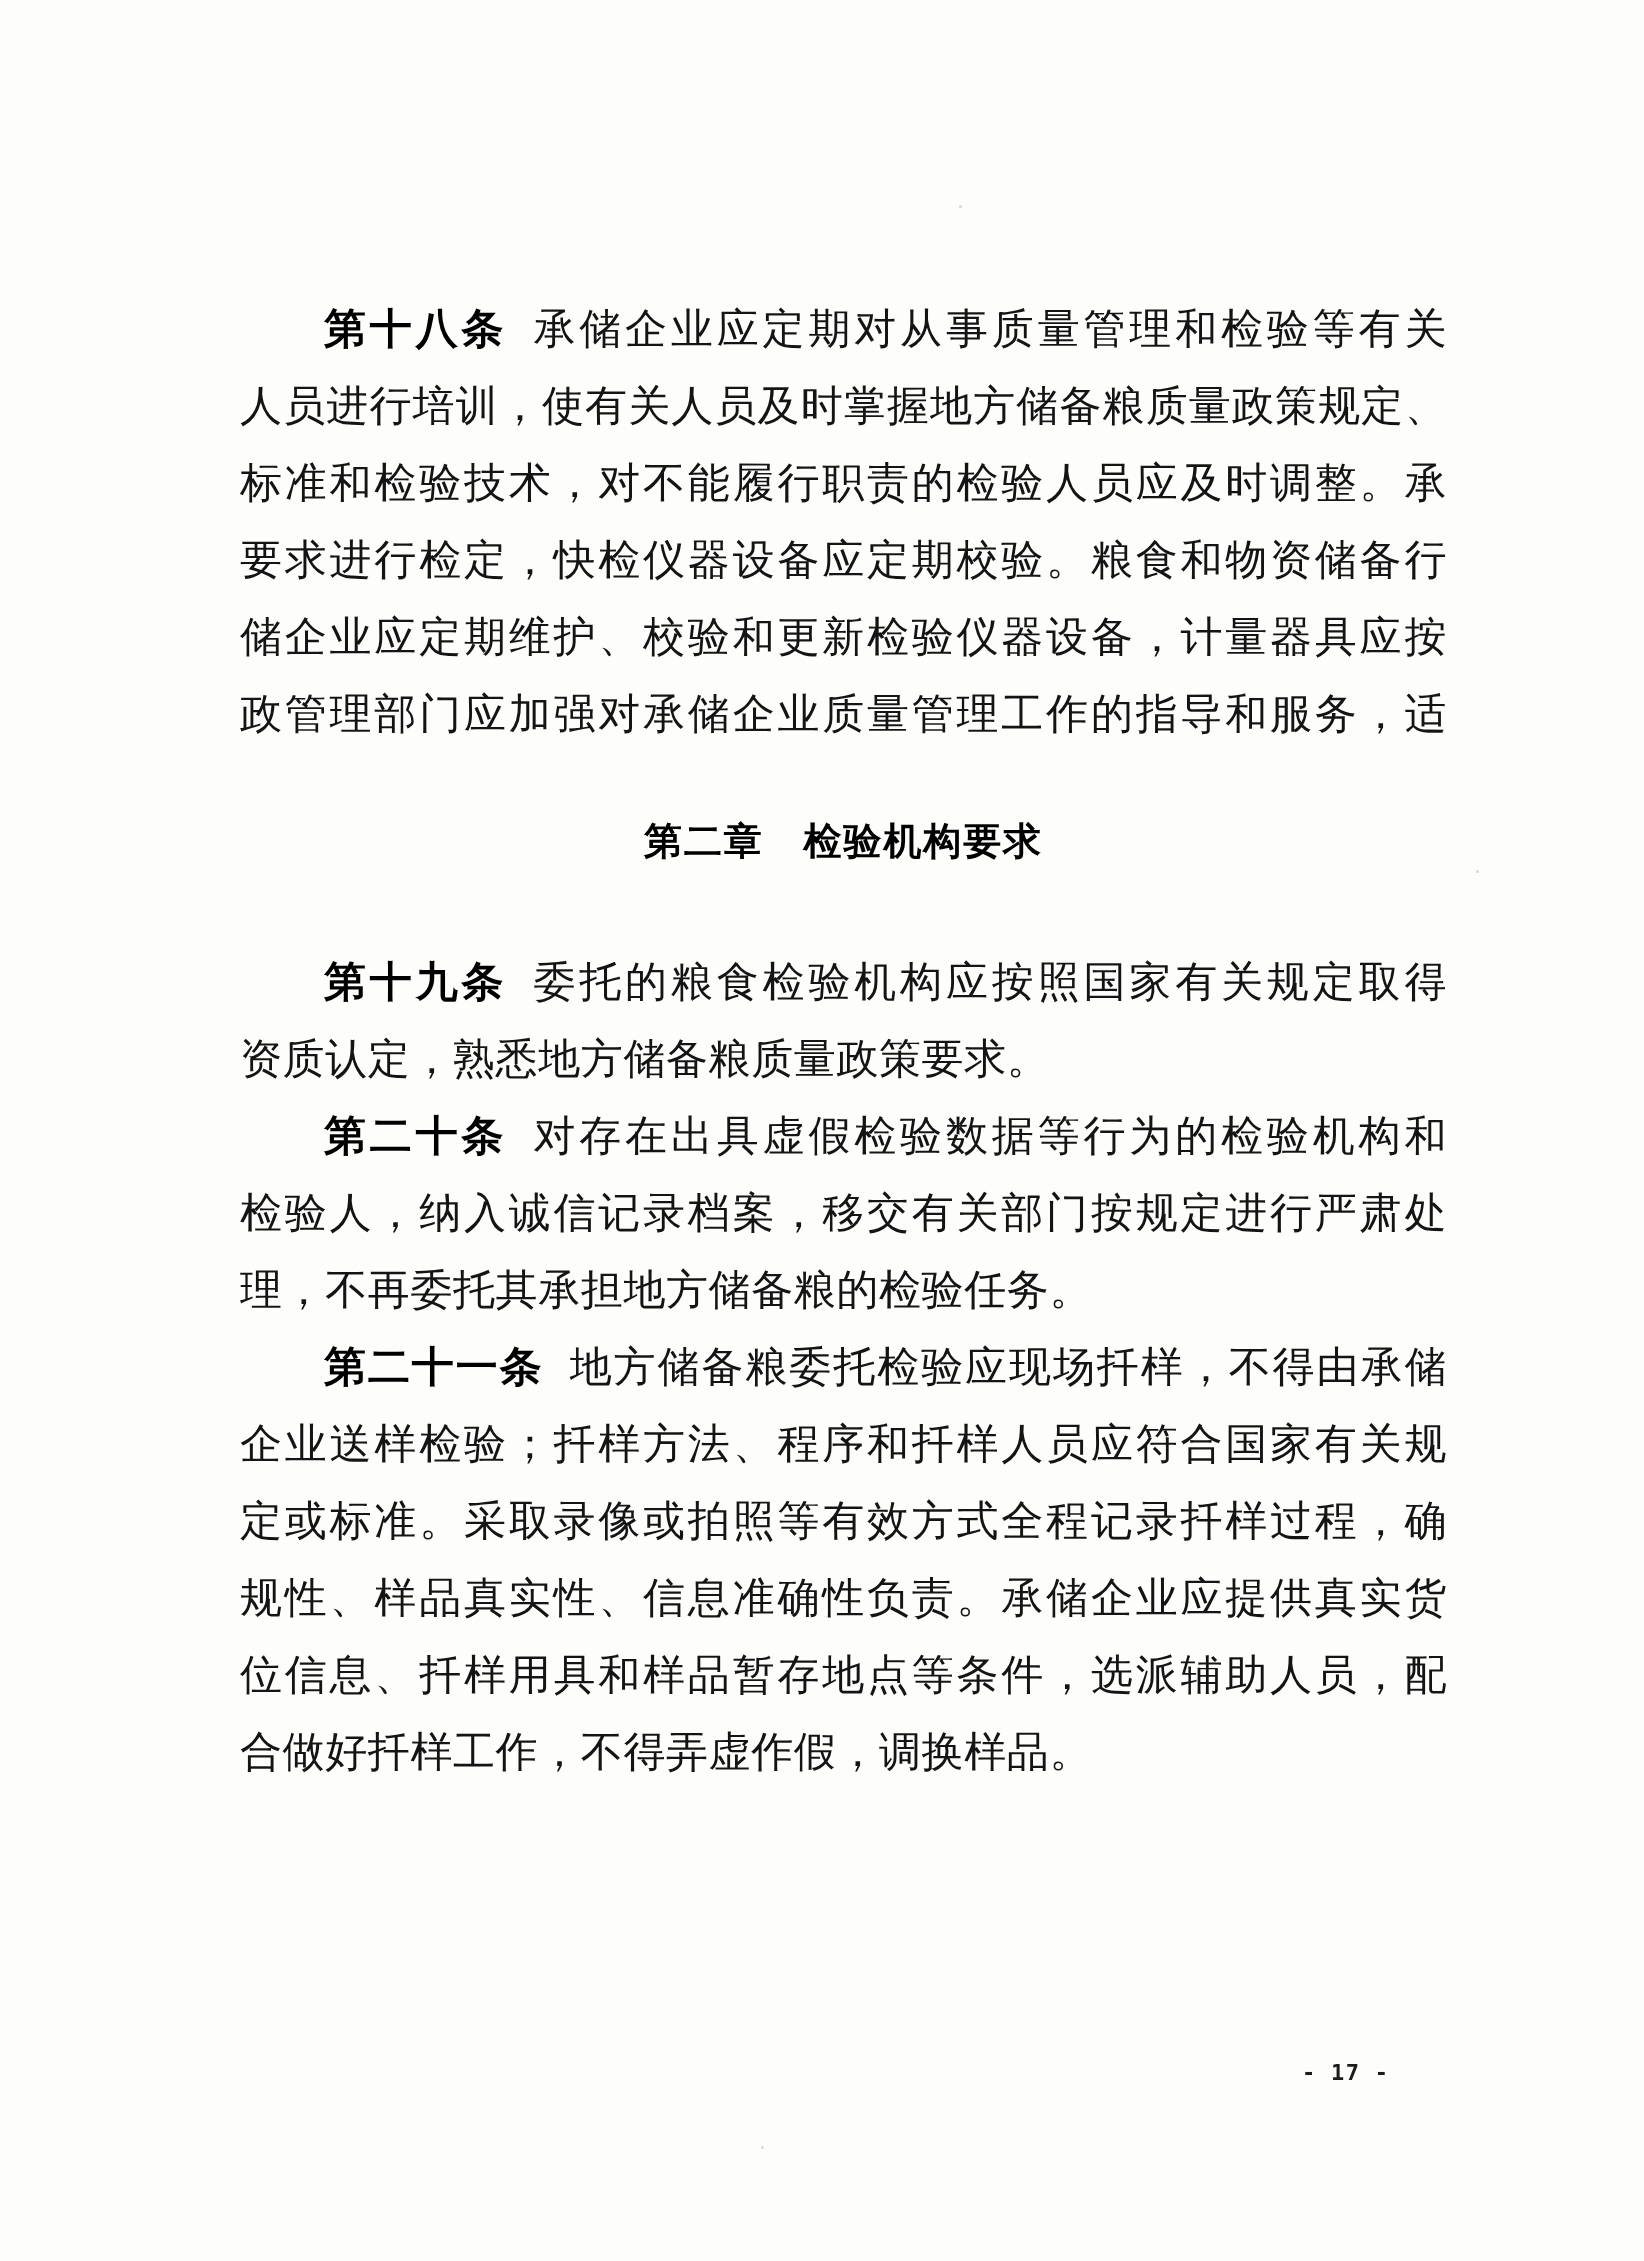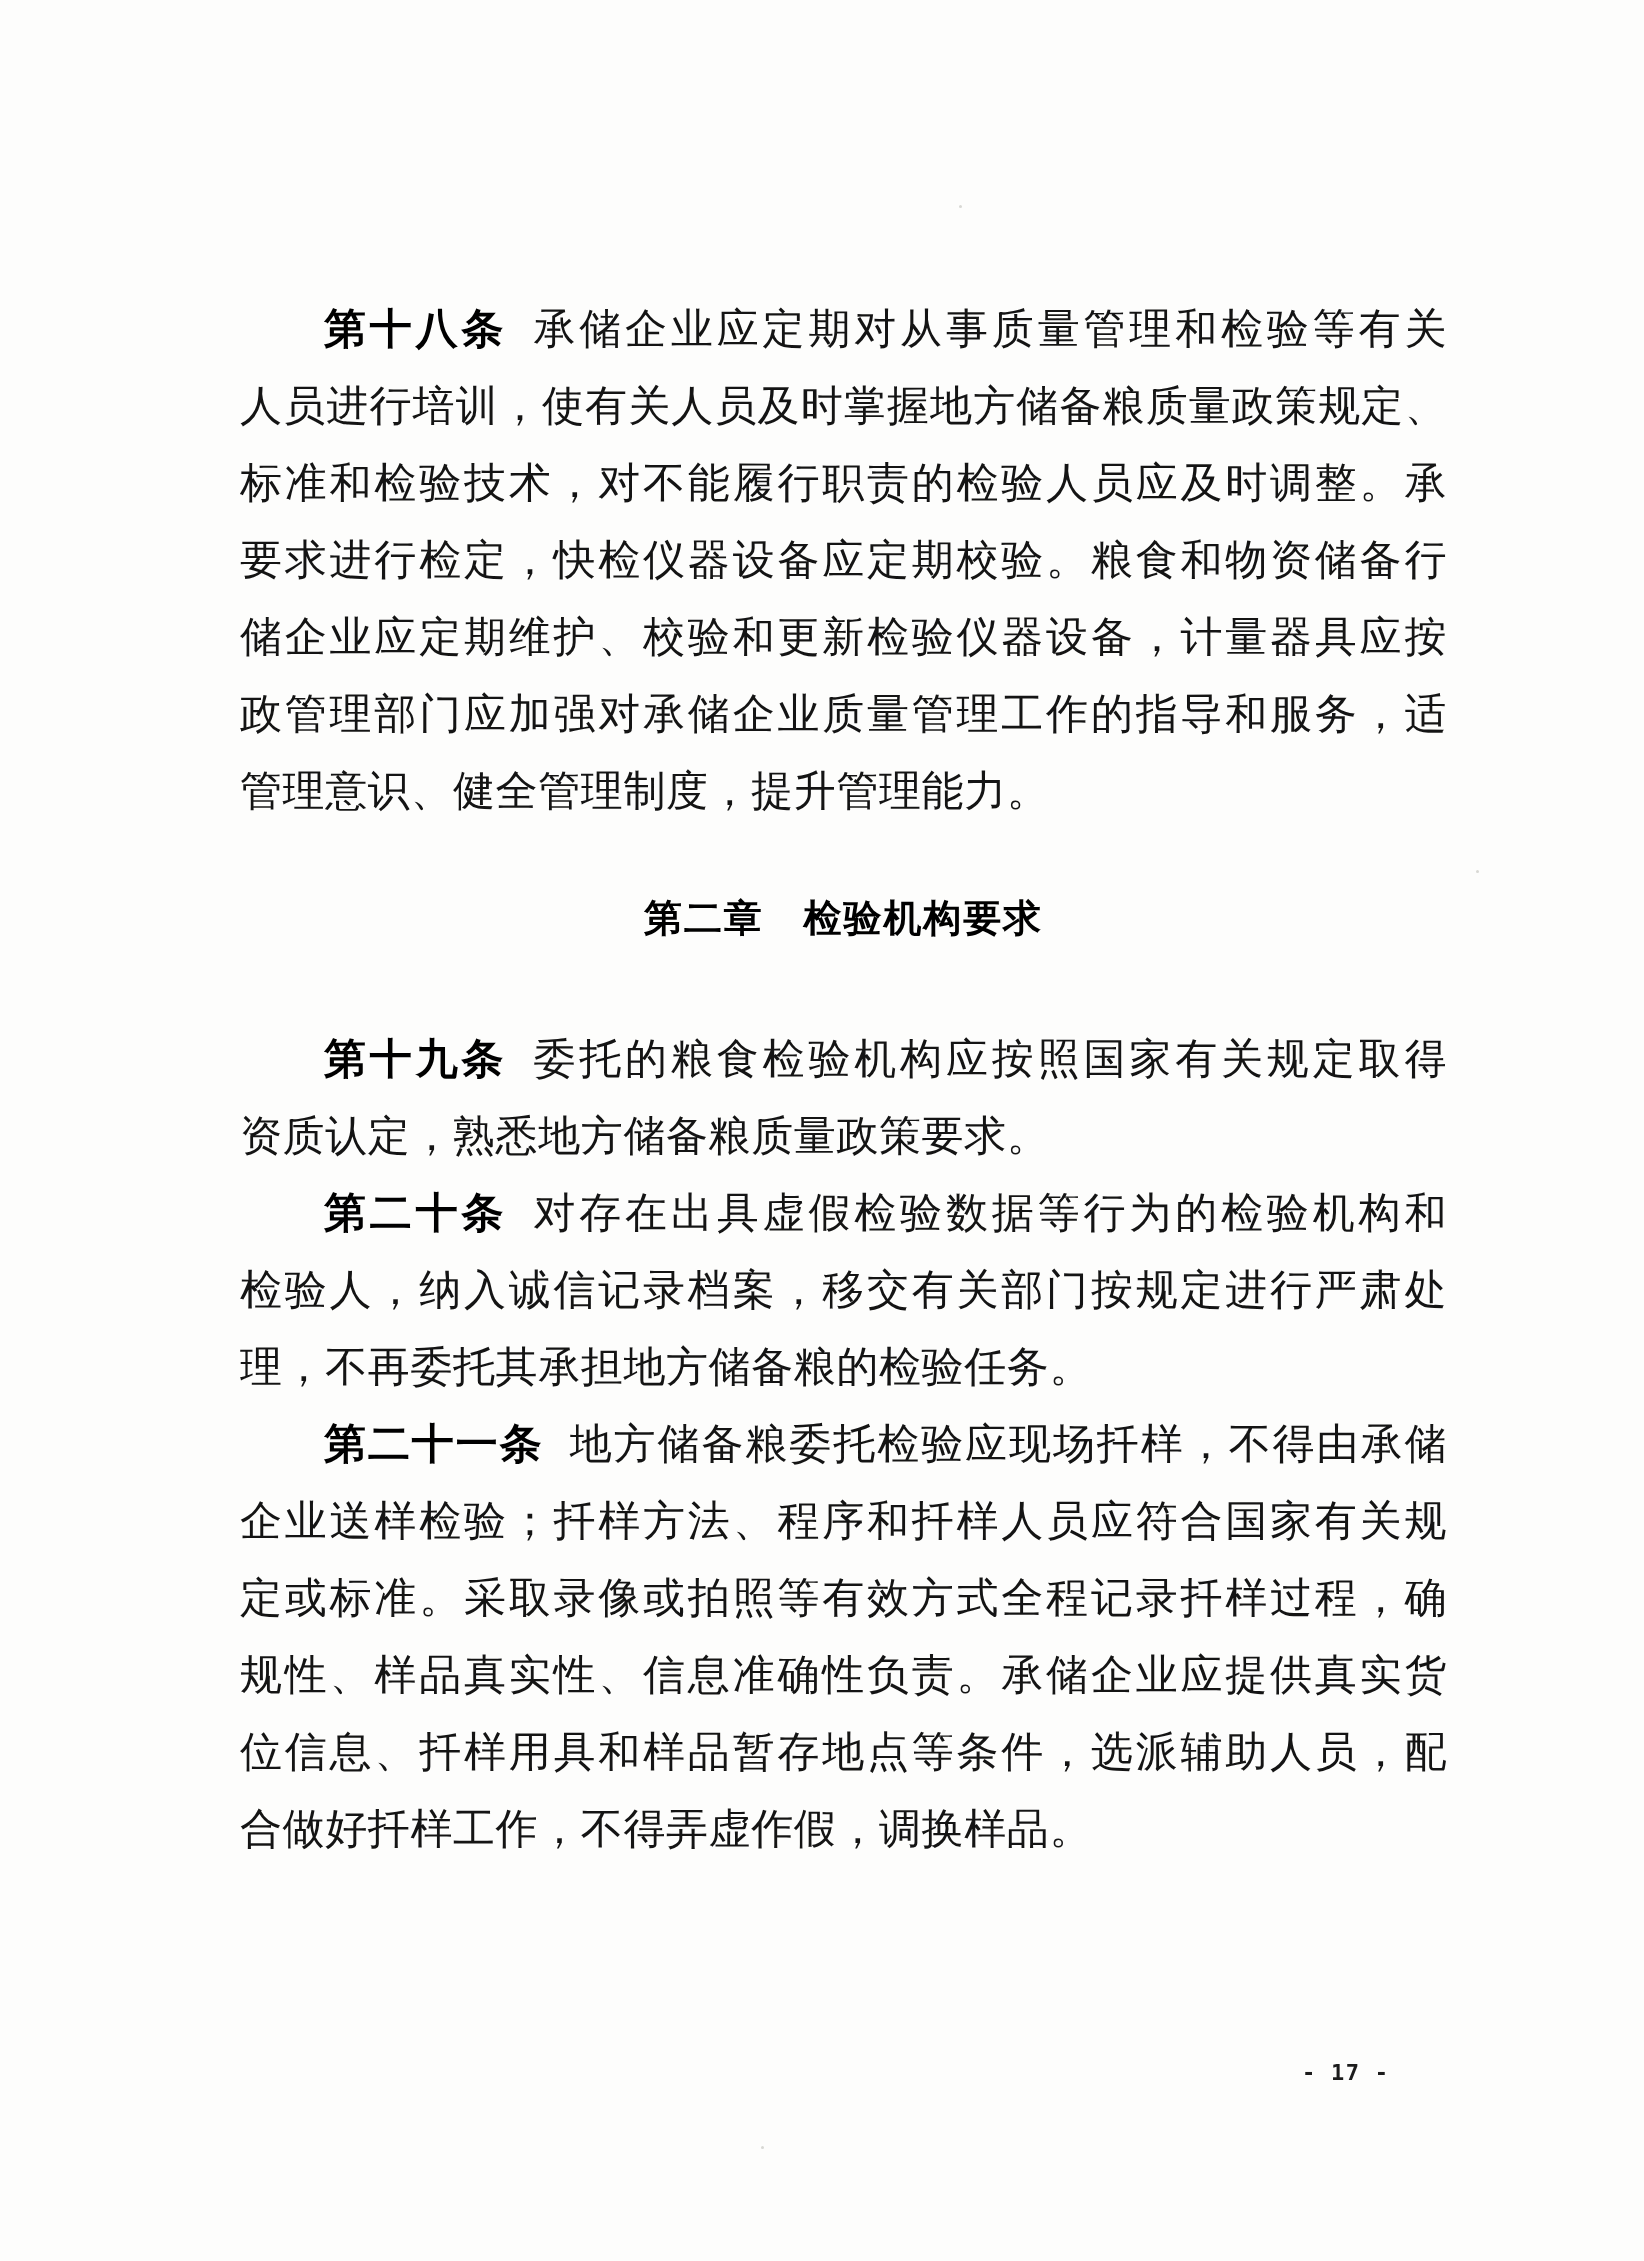"管理意识、健全管理制度，提升管理能力。" div.line { html: <div>管理意识、健全管理制度，提升管理能力。</div> -> none }
